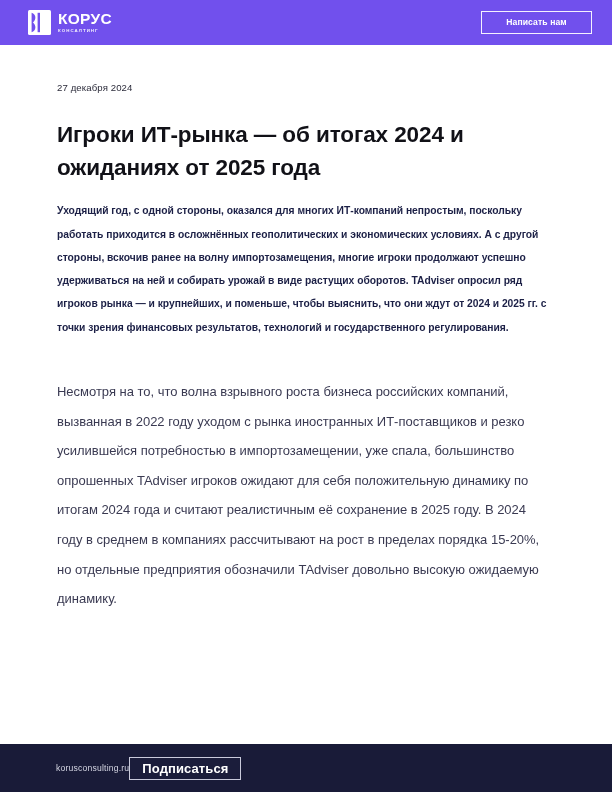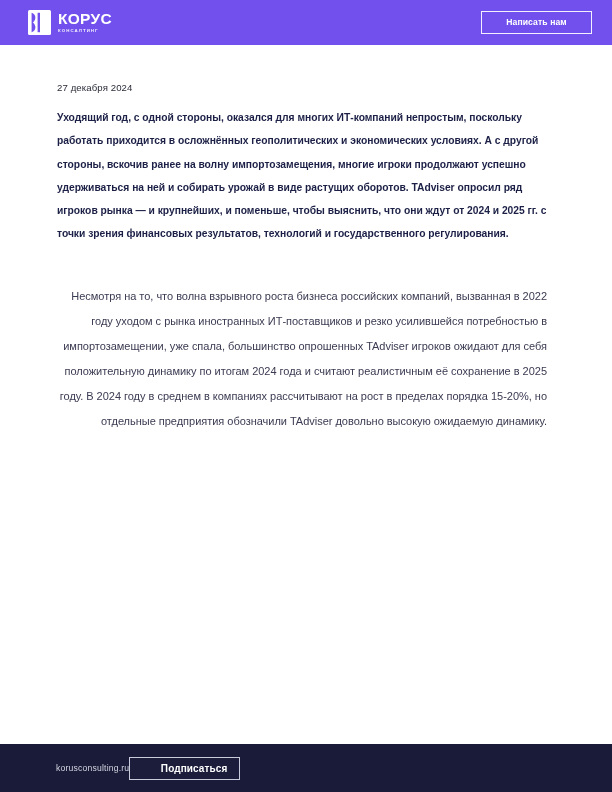"Игроки ИТ-рынка — об итогах" h1.title { html: none -> <h1>Игроки ИТ-рынка — об итогах 2024 и ожиданиях от 2025 года</h1> }
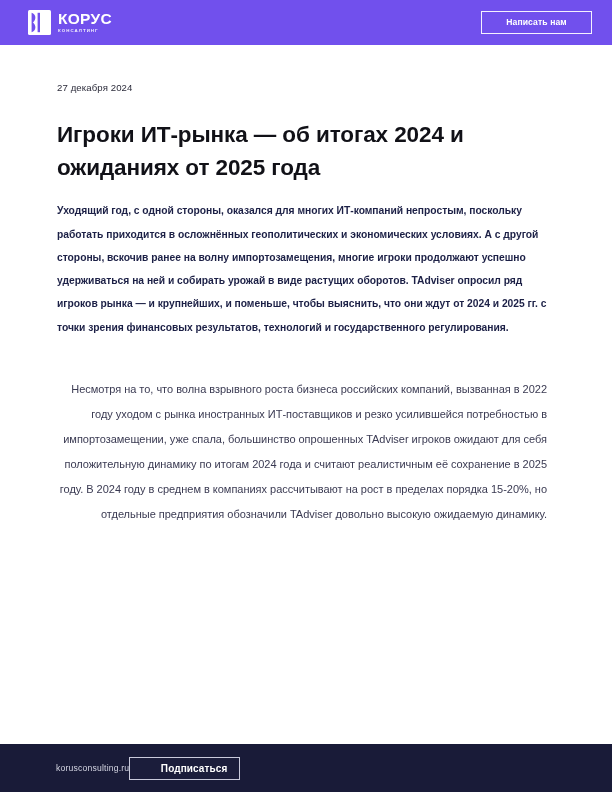"Несмотря на то, что волна" .body-text { font-size: 11px -> 13px; text-align: right -> none }
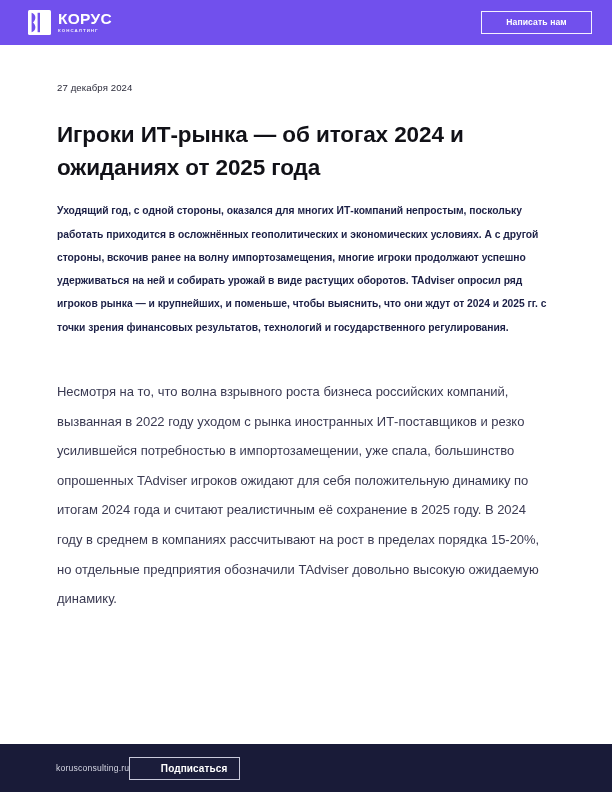"Подписаться" .footer-btn { font-size: 10px -> 13px }
